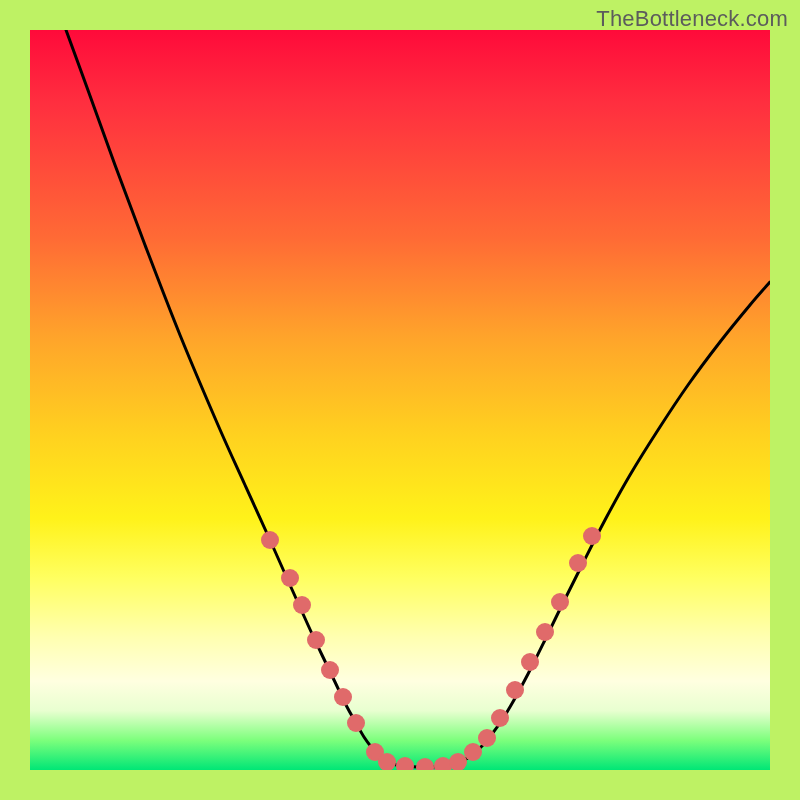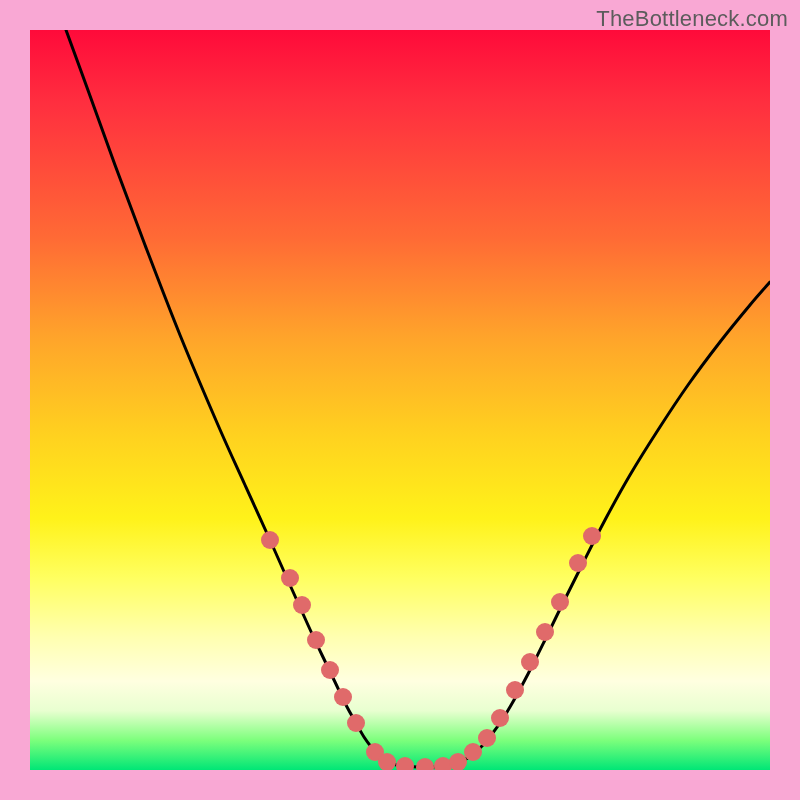"TheBottleneck.com" .frame { background: #f9a8d4 -> #bef264 }
